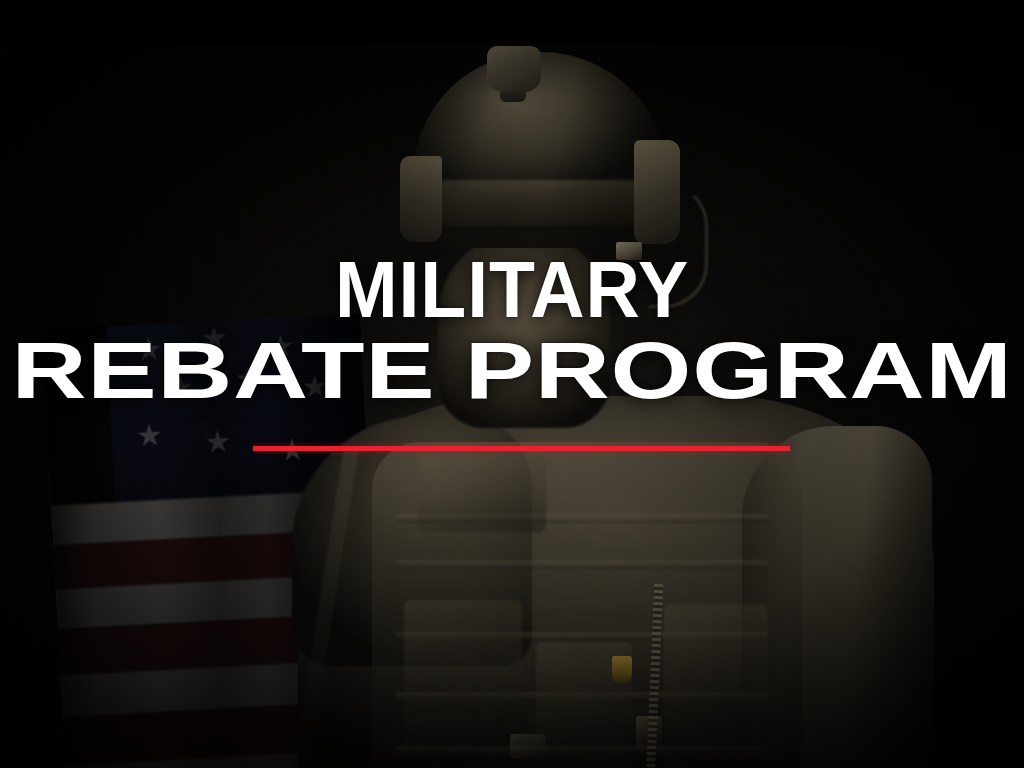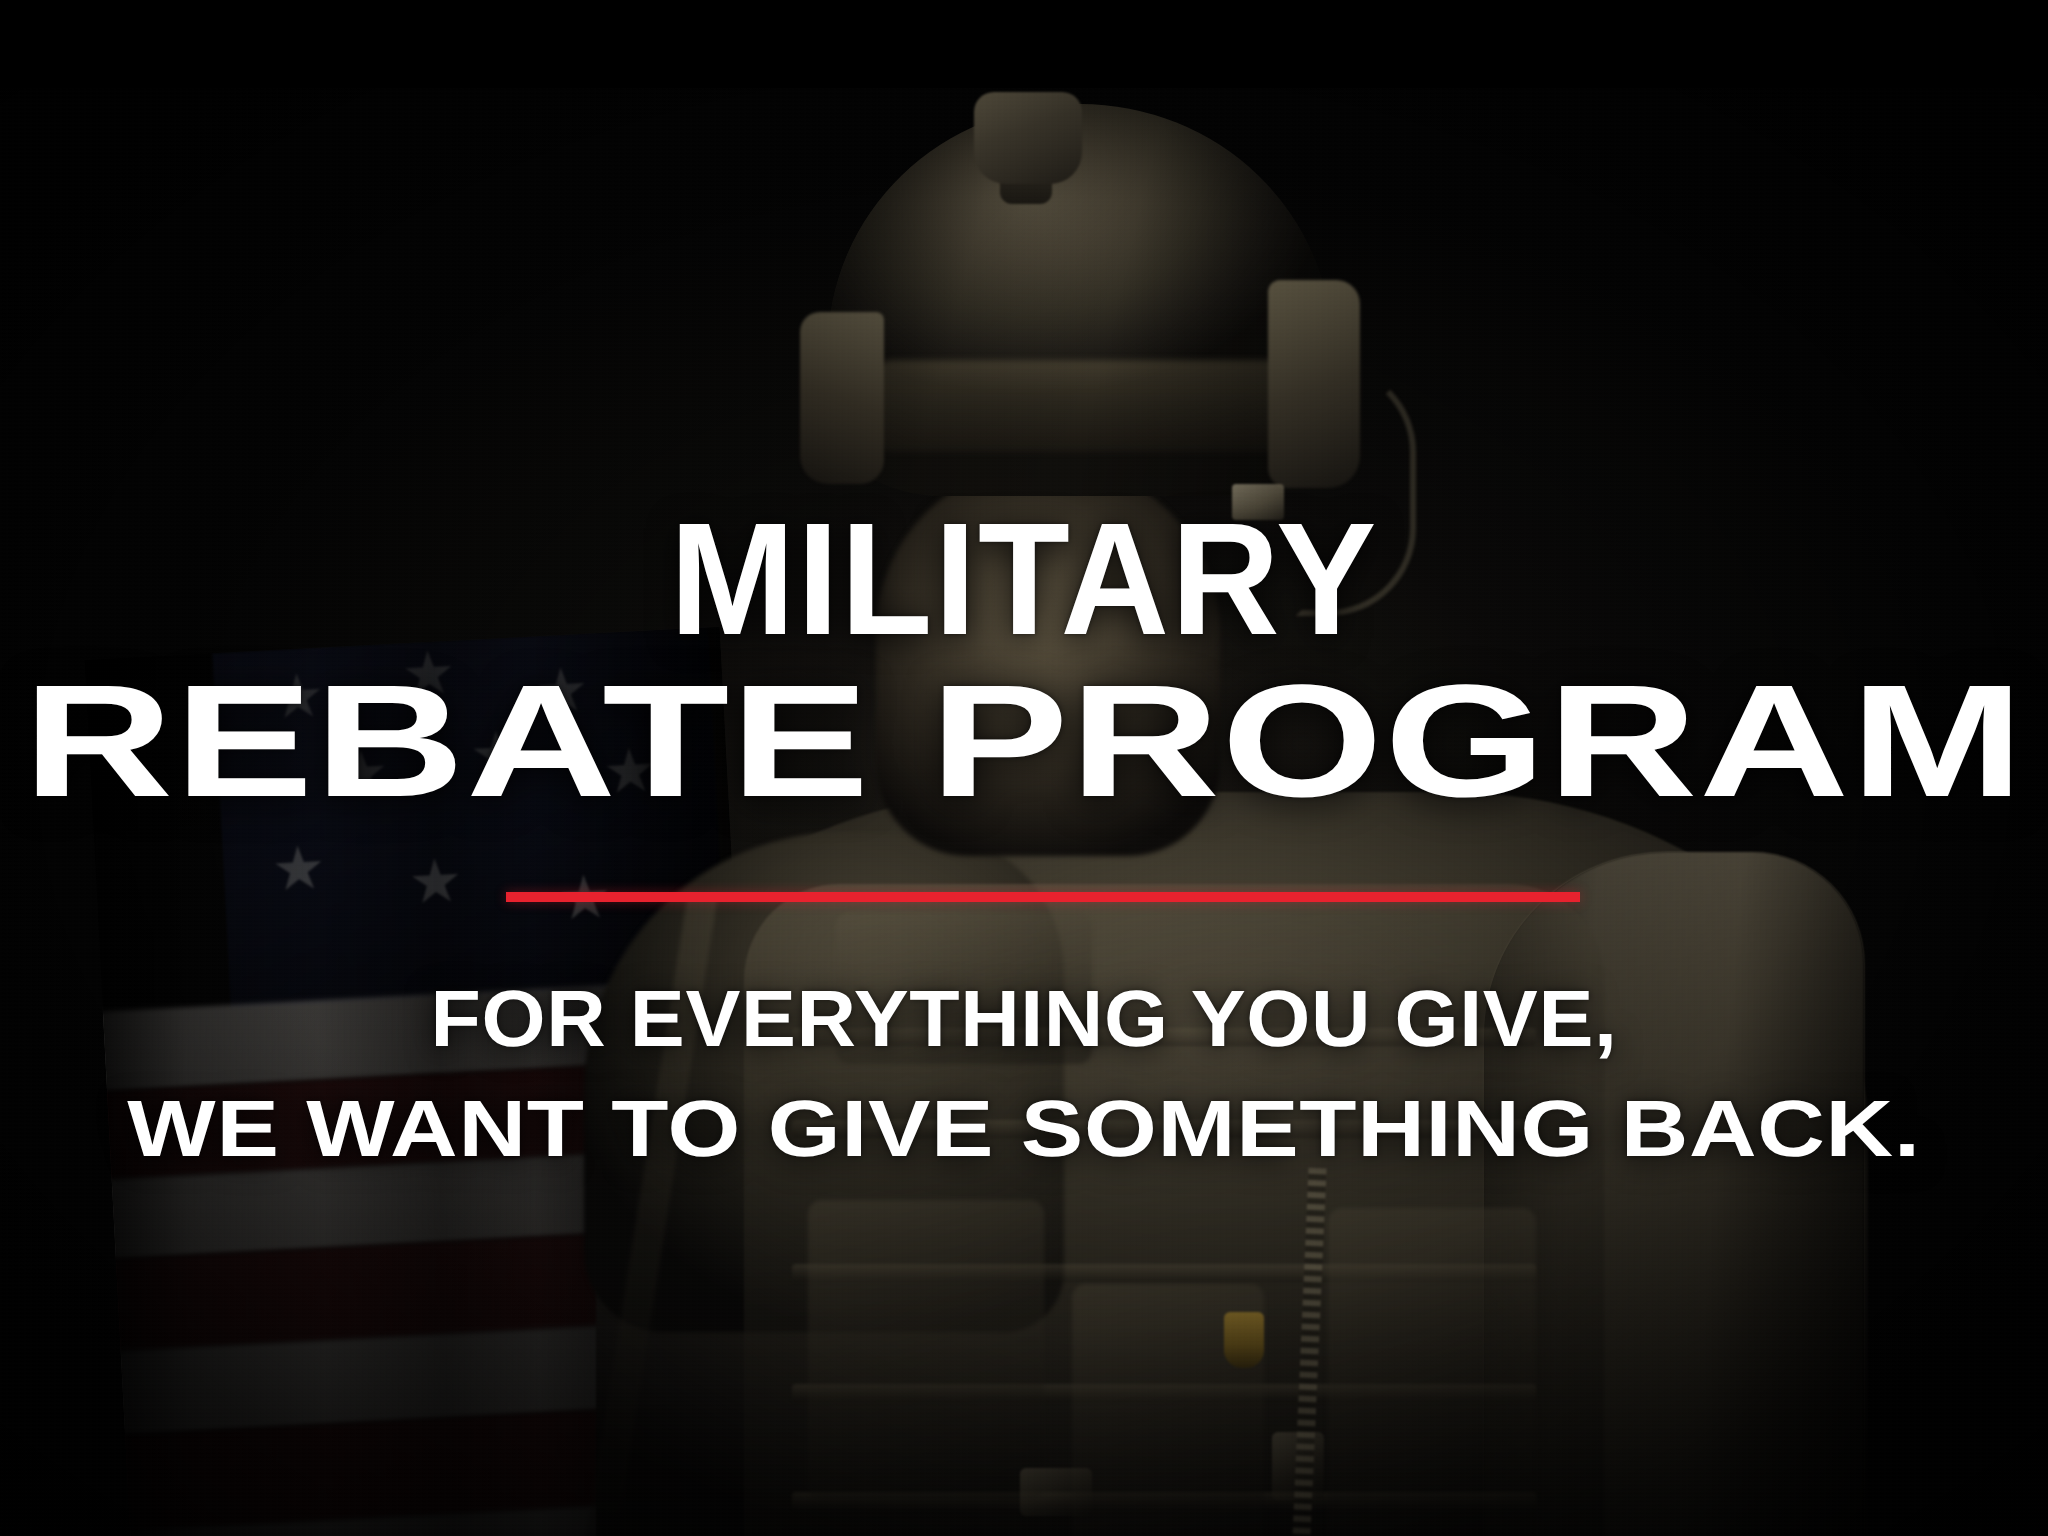"FOR EVERYTHING YOU GIVE," div.subhead-block { html: <div> <div>FOR EVERYTHING YOU GIVE,</div> <div>WE WANT TO GIVE SOMETHING BACK.</div> </div> -> none }
